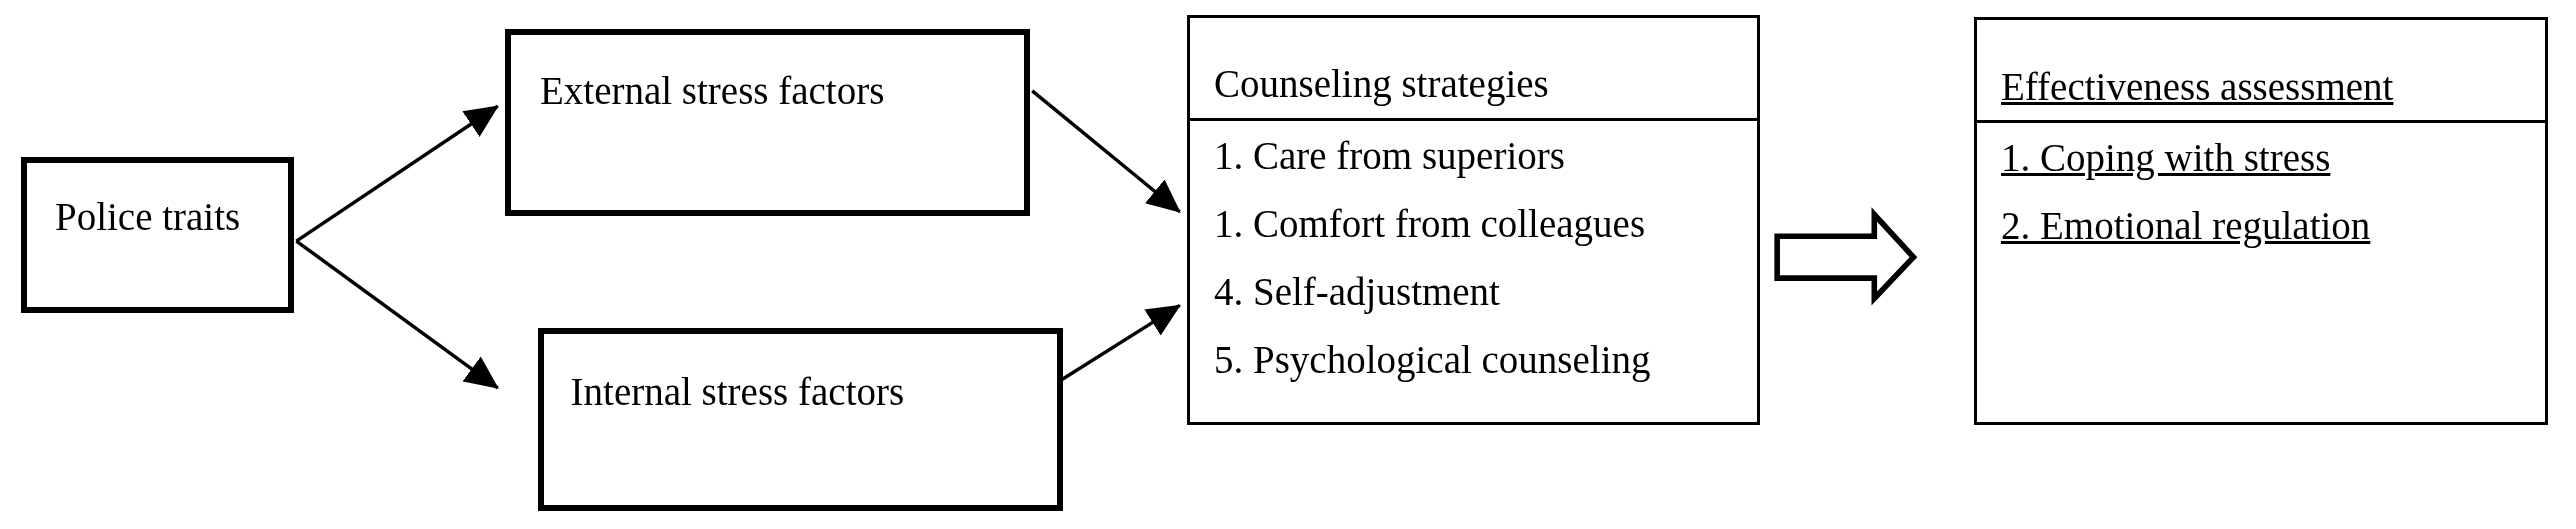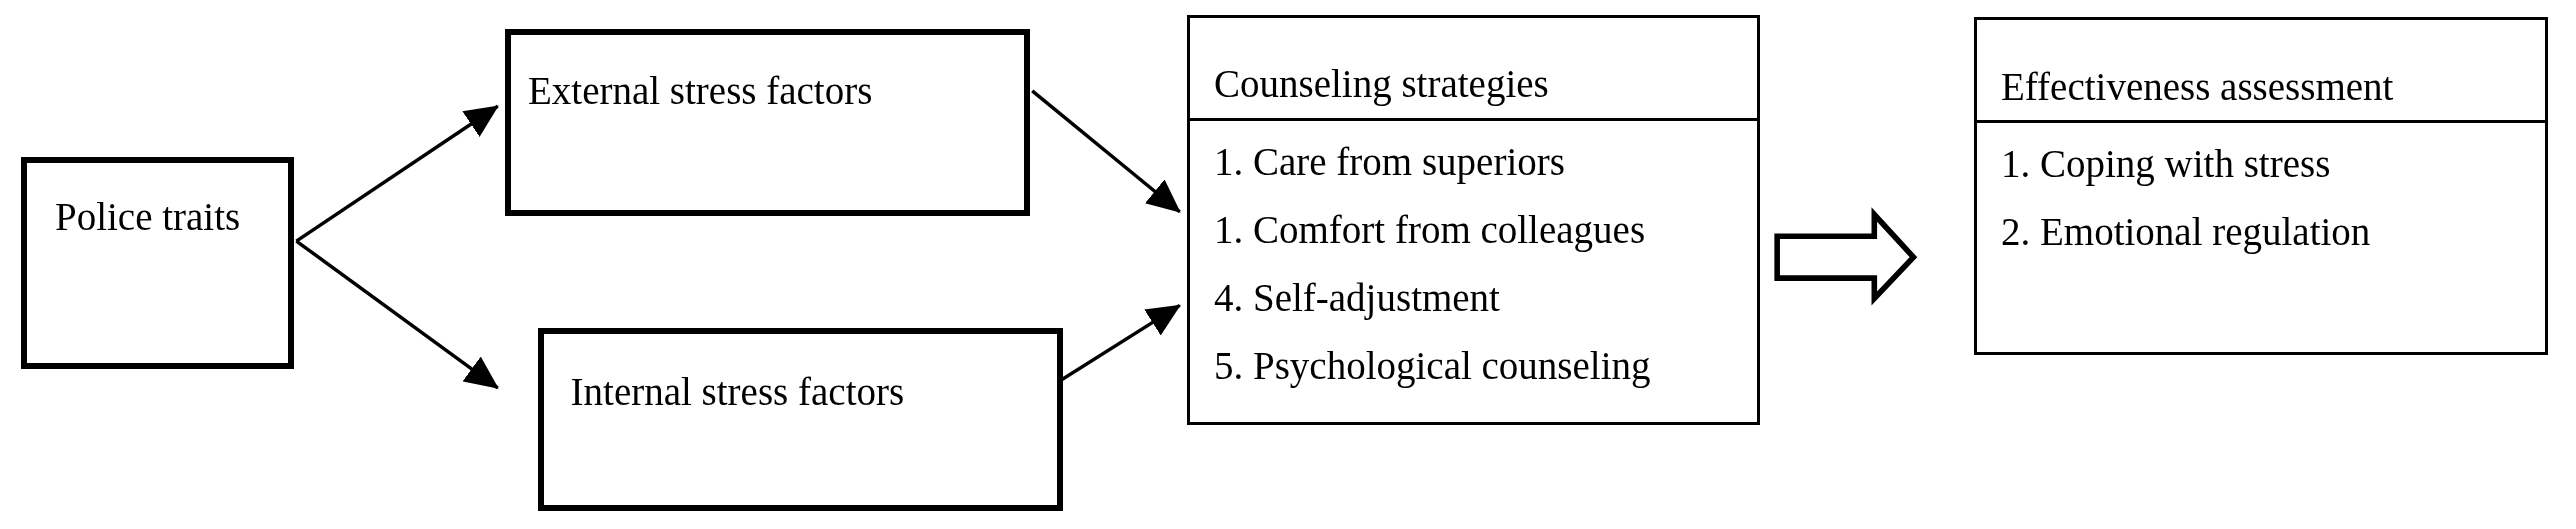"External stress factors" #external-box { padding: 35px 0 0 17px -> 35px 0 0 29px }
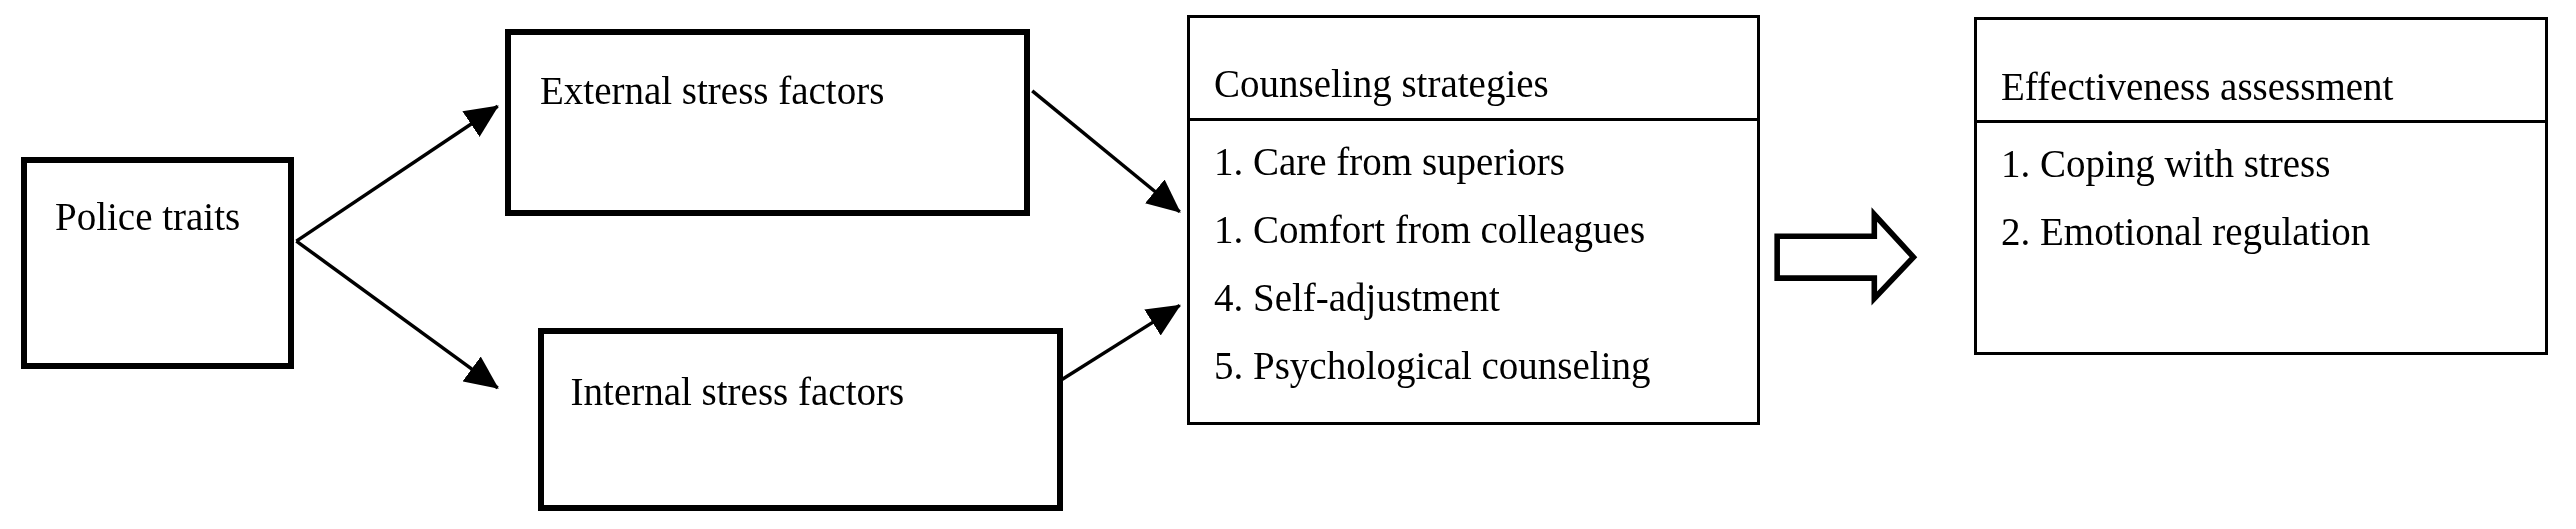"Effectiveness assessment" #effectiveness-box { height: 338px -> 408px; text-decoration: none -> underline }
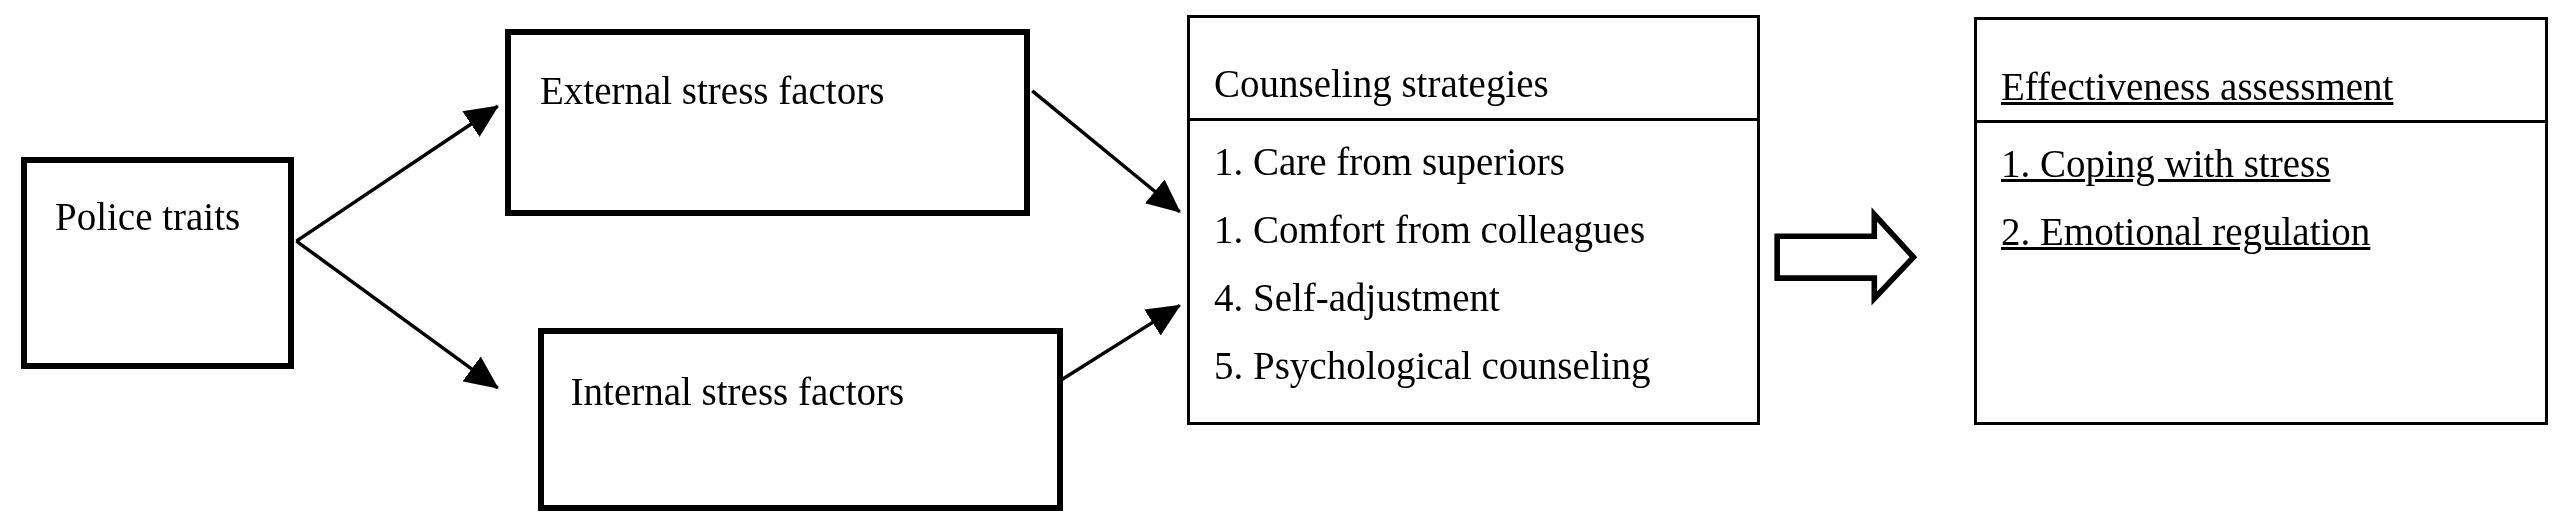"1. Care from superiors" .list-items { padding-top: 7px -> 1px }
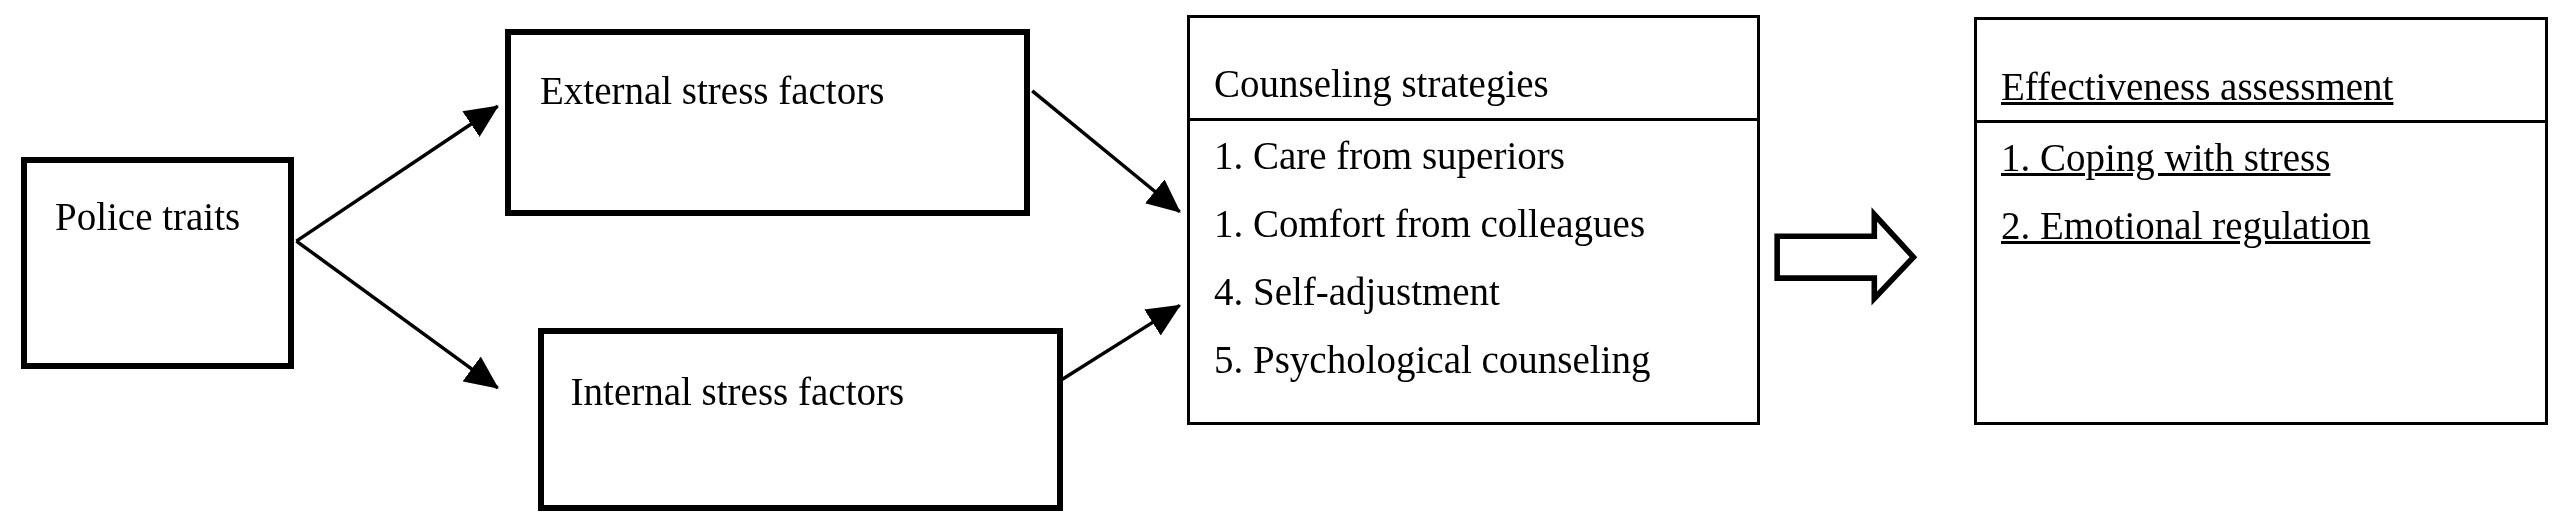"Police traits" #police-box { height: 212px -> 156px }
